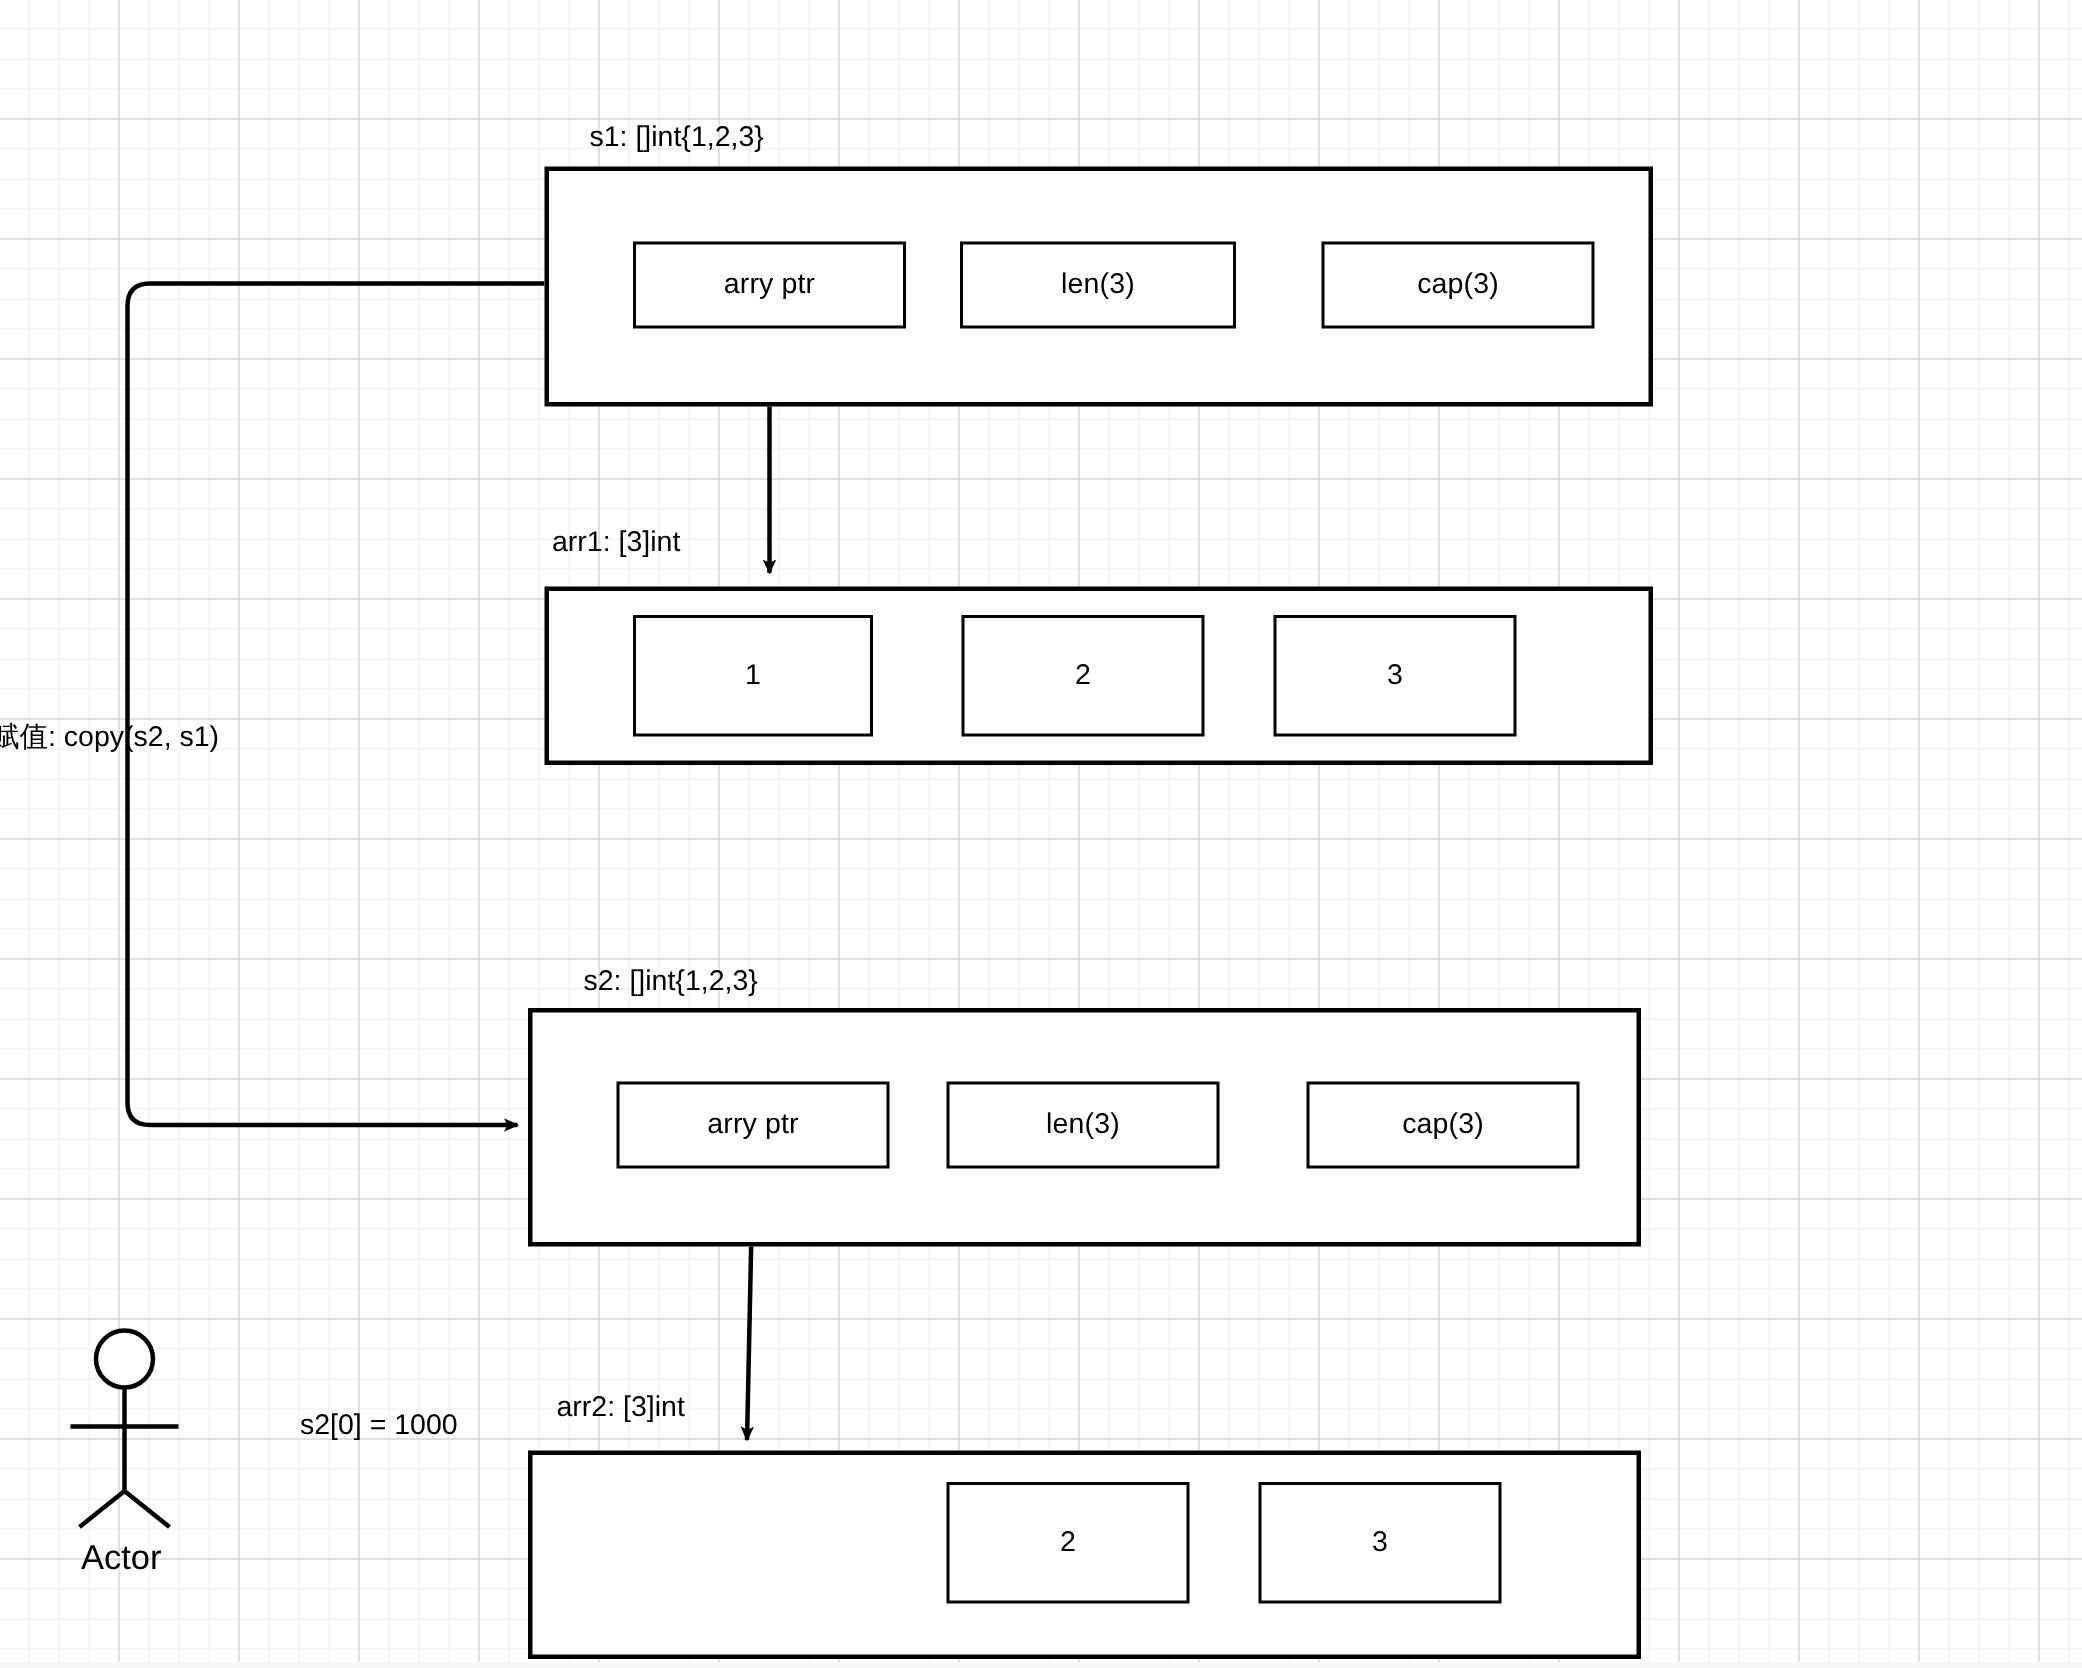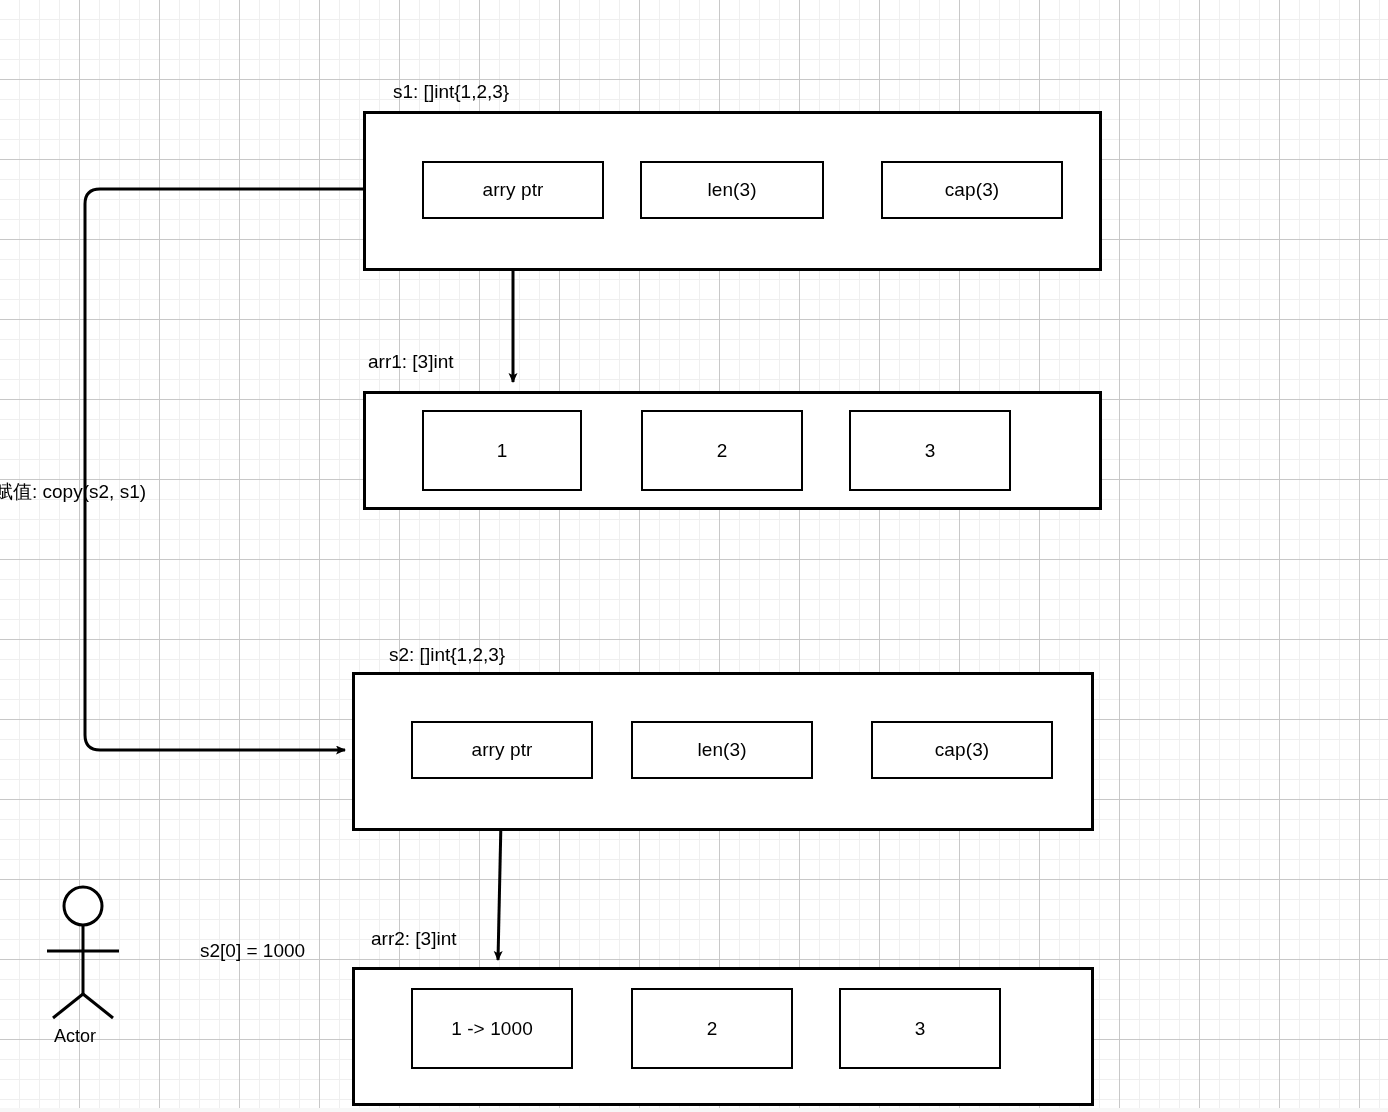"Actor" .actor-label { font-size: 18px -> 23px }
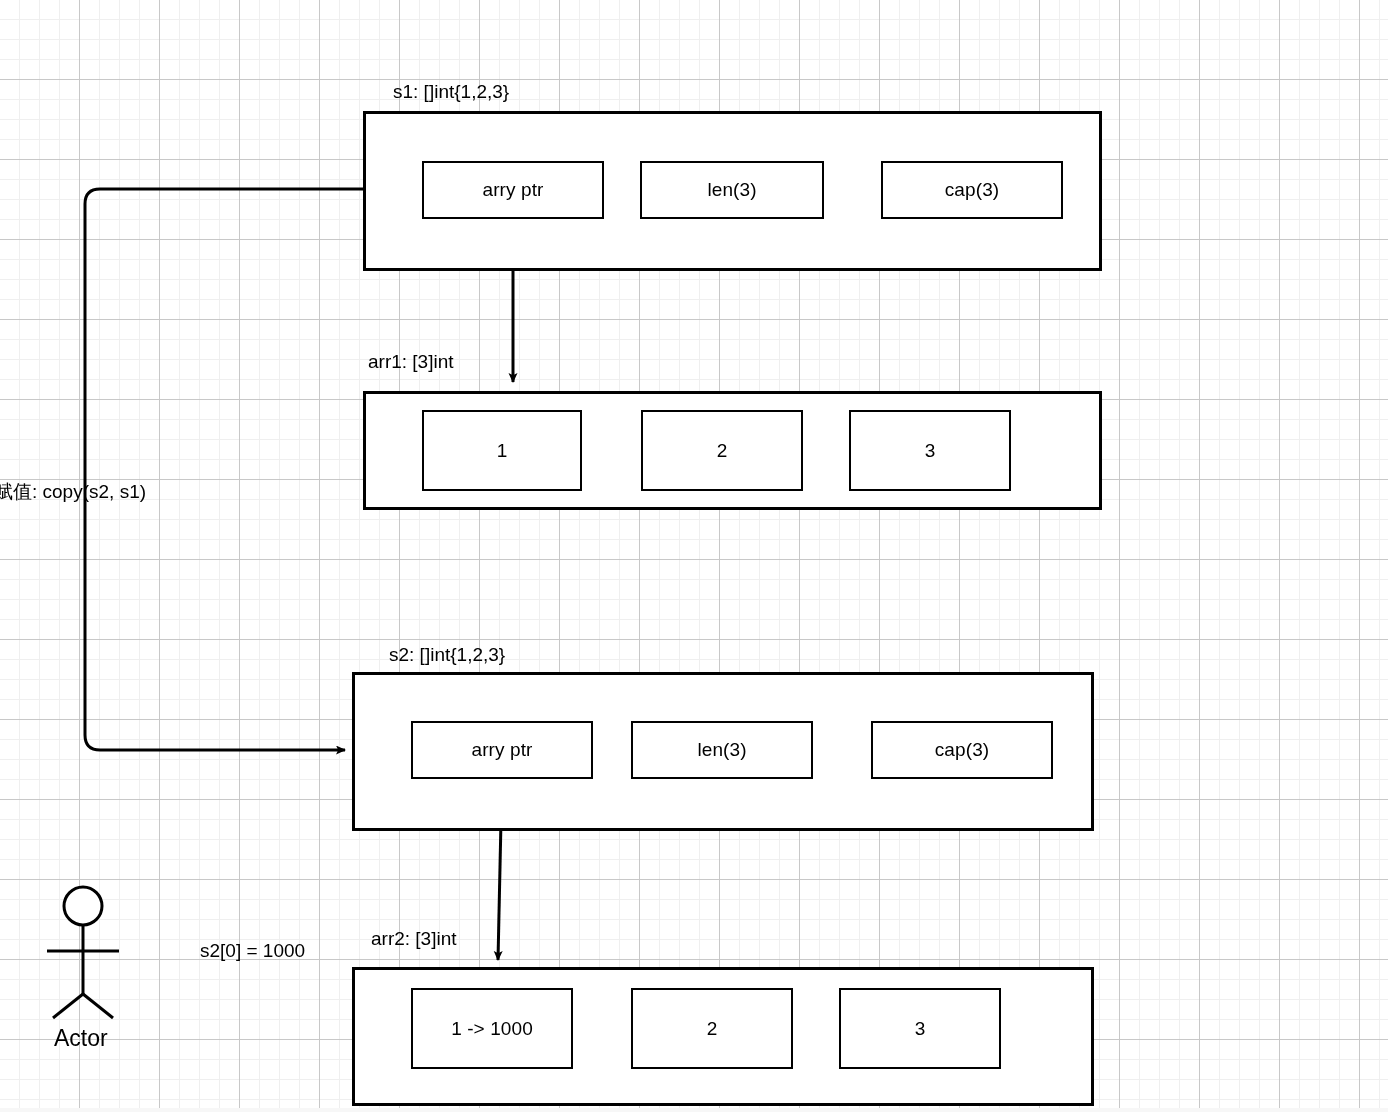"1 -> 1000" div.cell-box { html: <div>1 -&gt; 1000</div> -> none }
